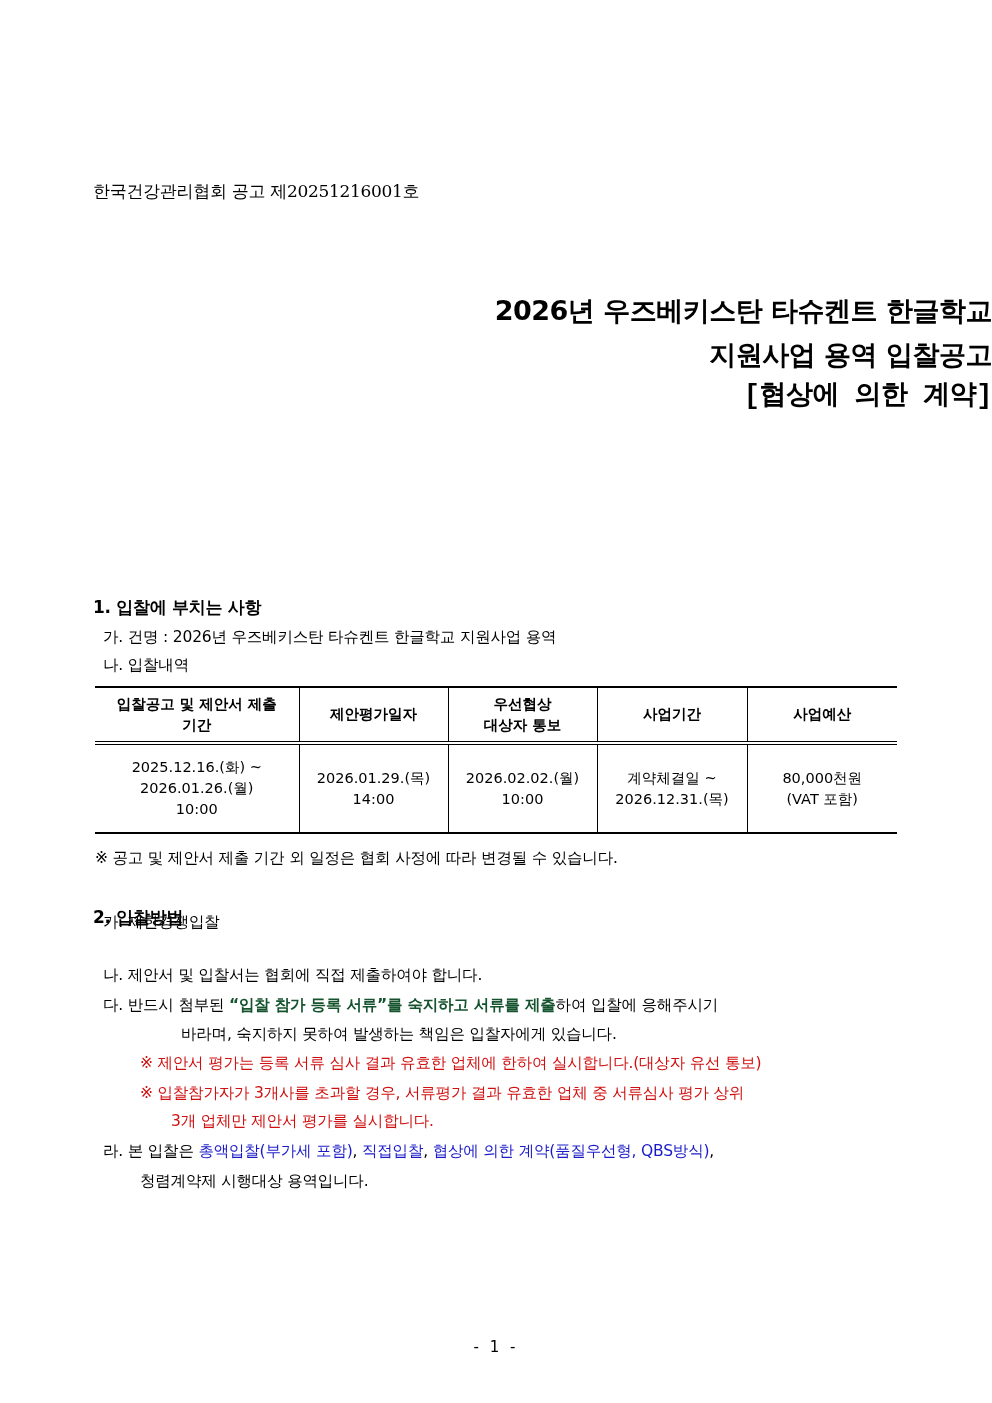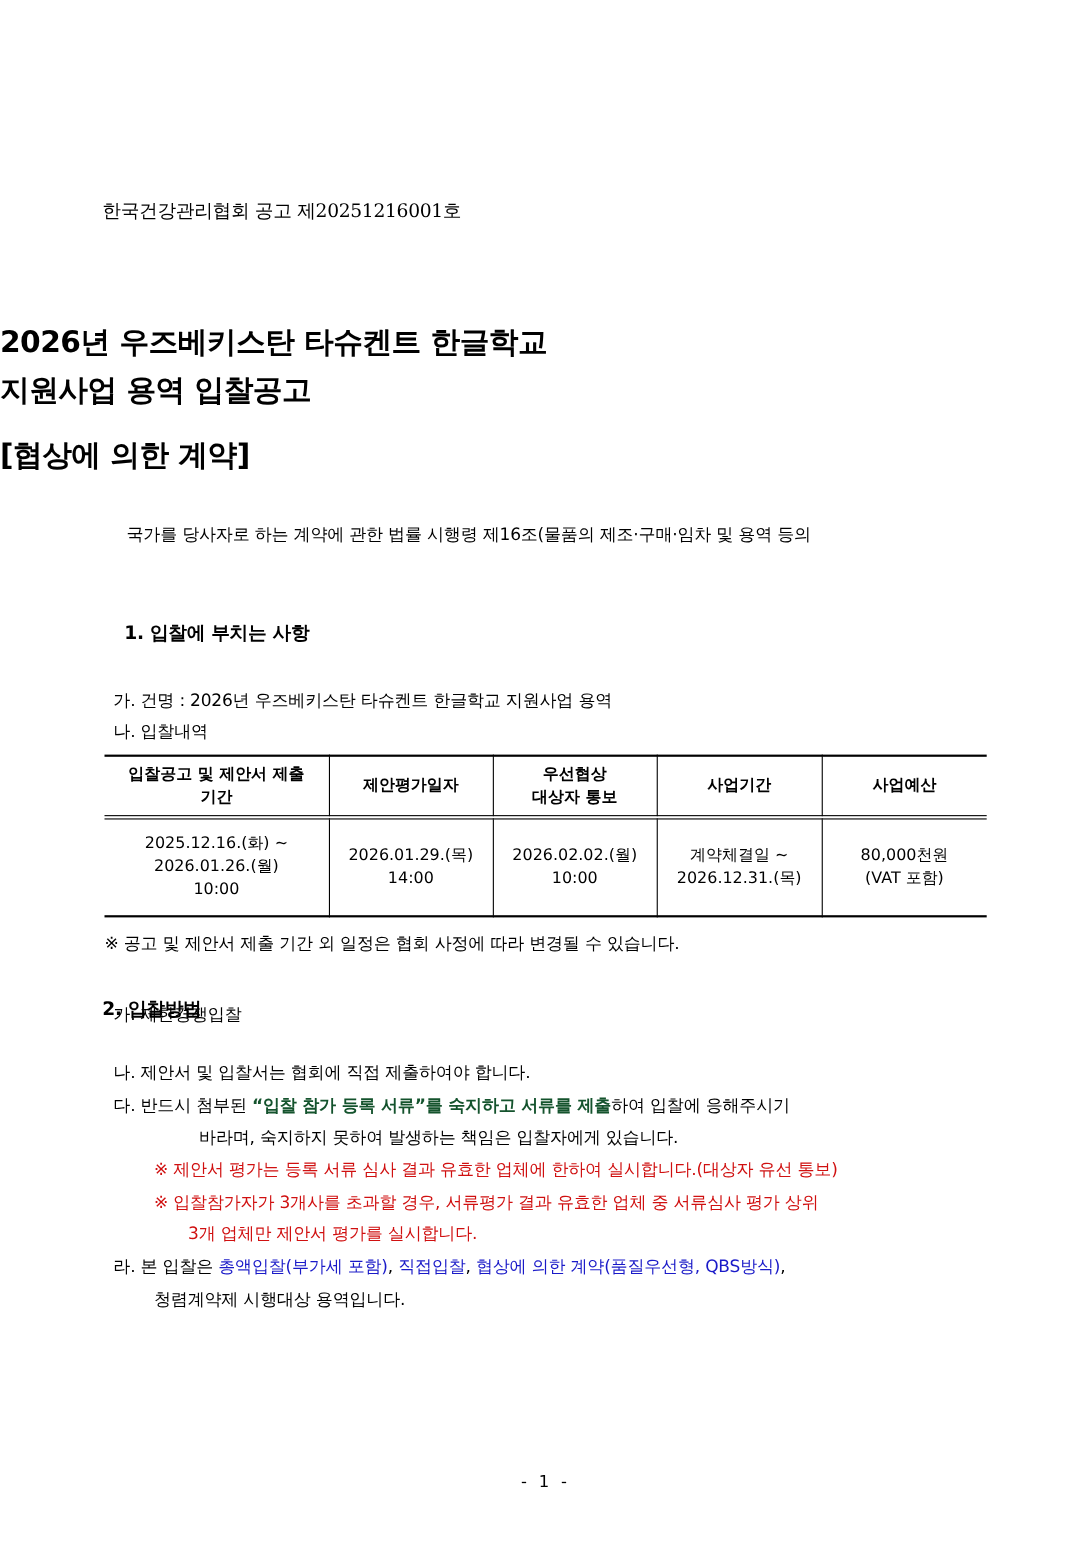"2026년 우즈베키스탄 타슈켄트 한글학교" .title { text-align: left -> right }
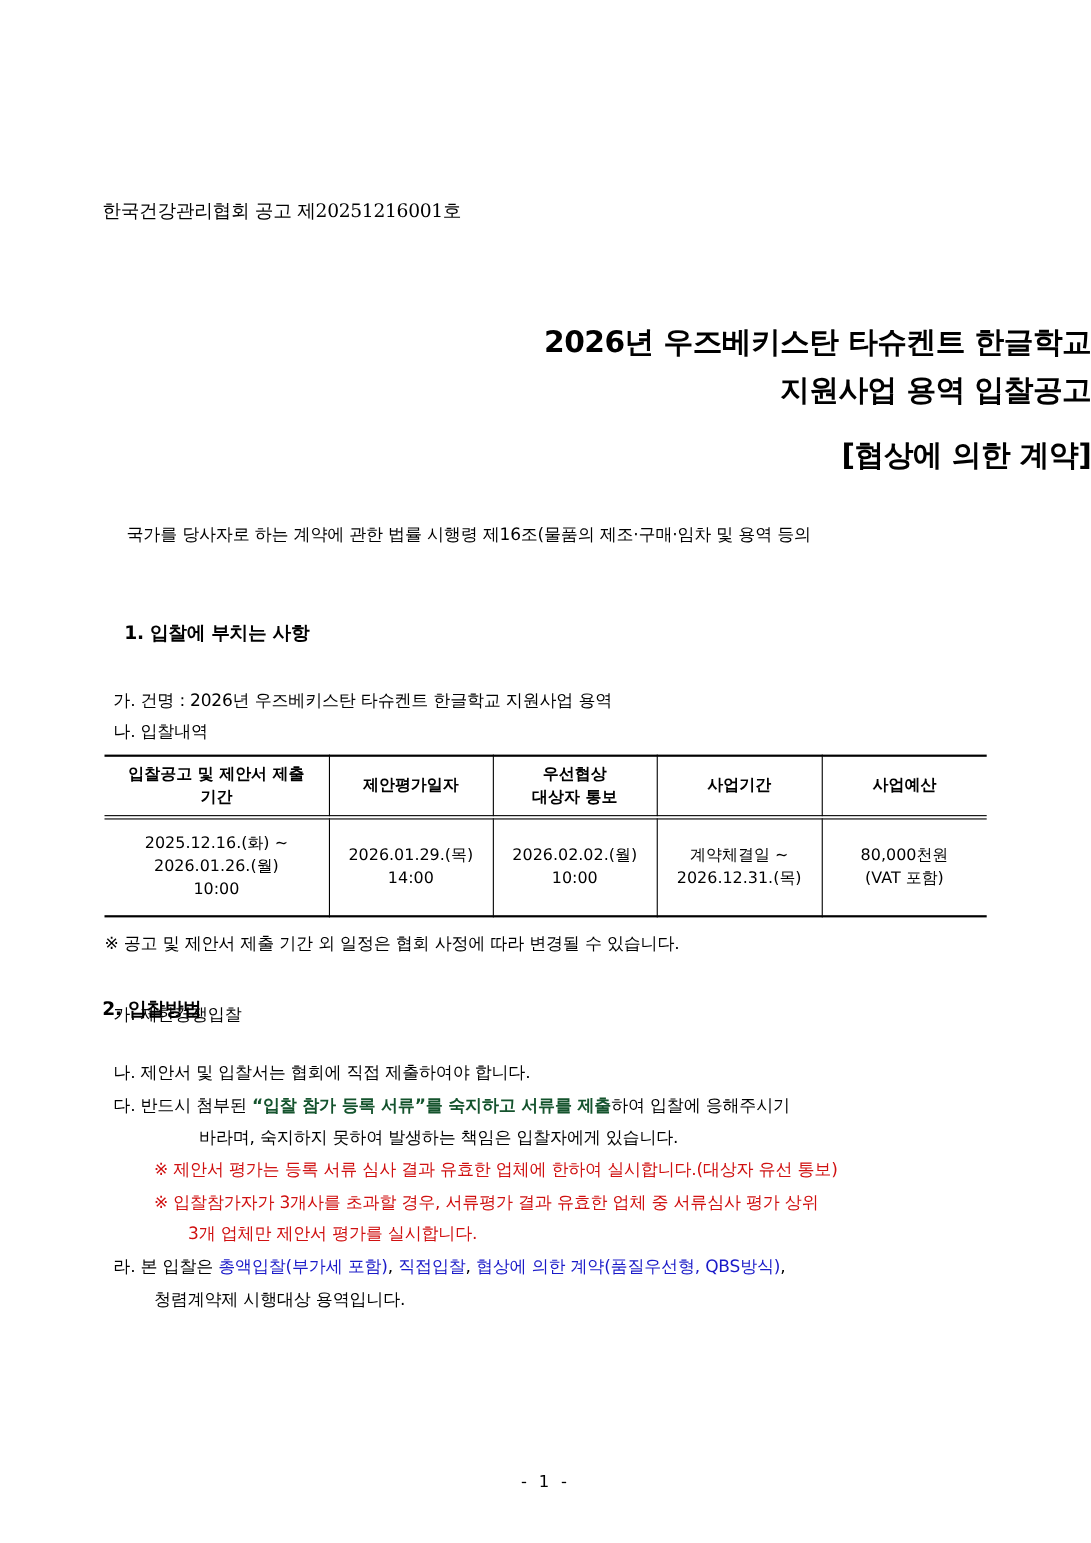"[협상에 의한 계약]" .title.l3 { font-family: none -> Liberation Mono, monospace; top: 396px -> 376px }
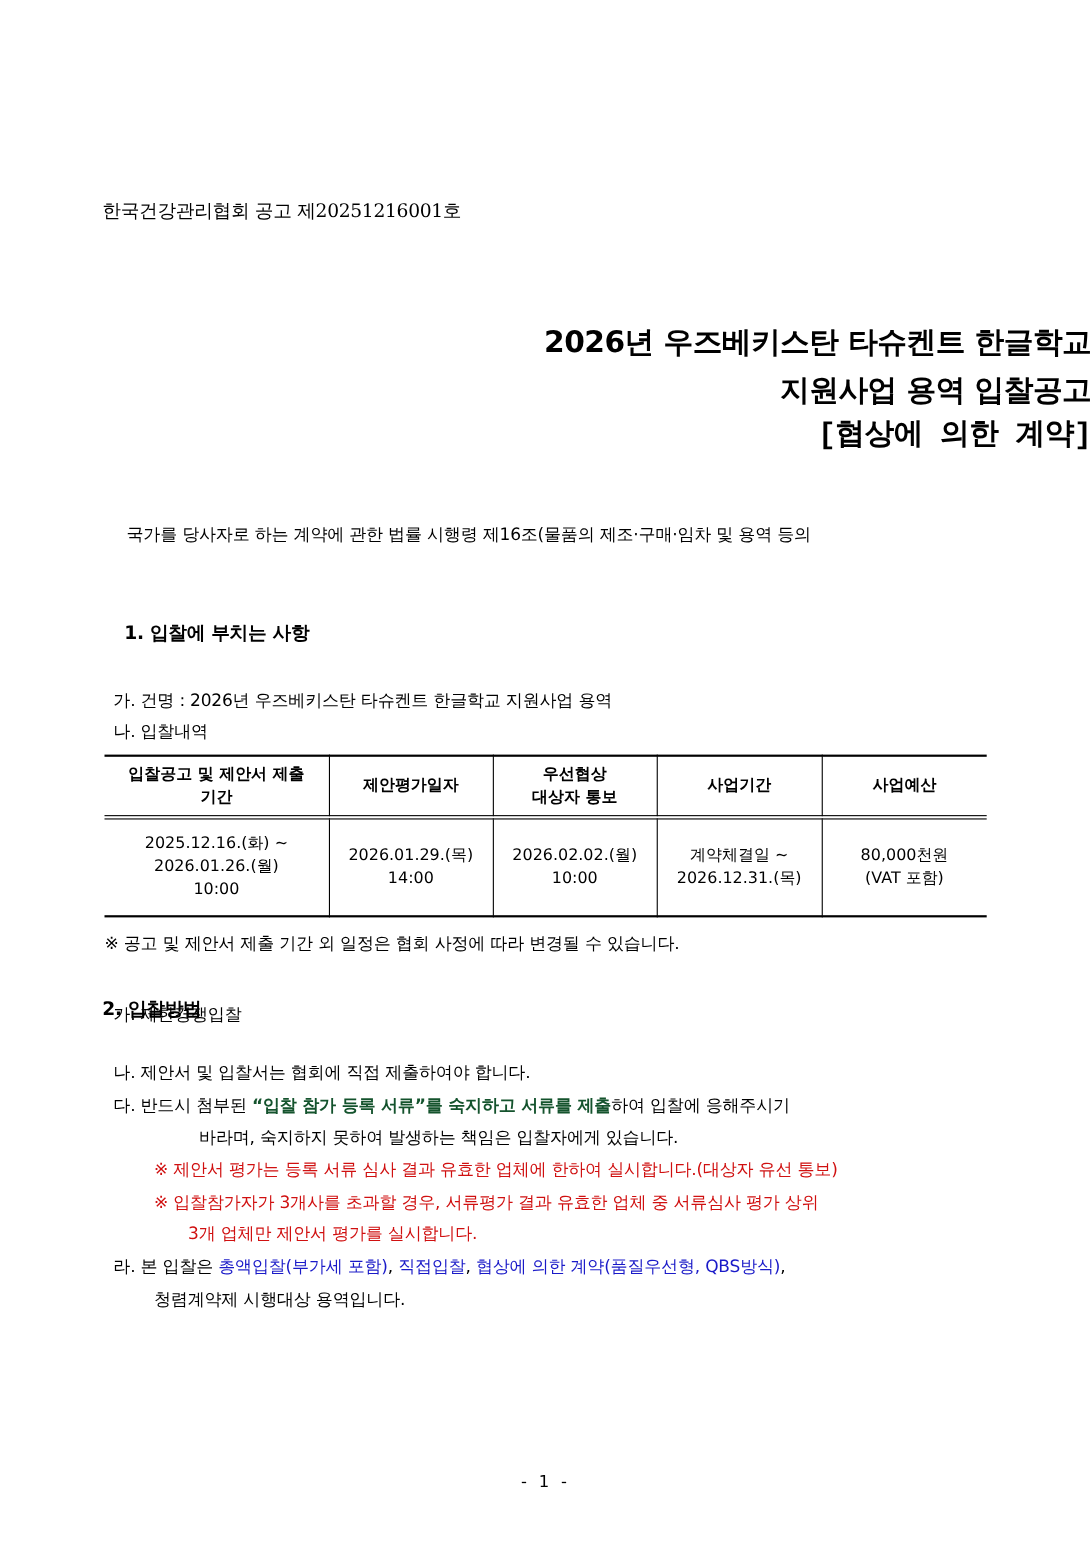"국가를 당사자로 하는 계약에 관한" p.ind { html: <p>국가를 당사자로 하는 계약에 관한 법률 시행령 제16조(물품의 제조·구매·임차 및 용역 등의</p> -> none }
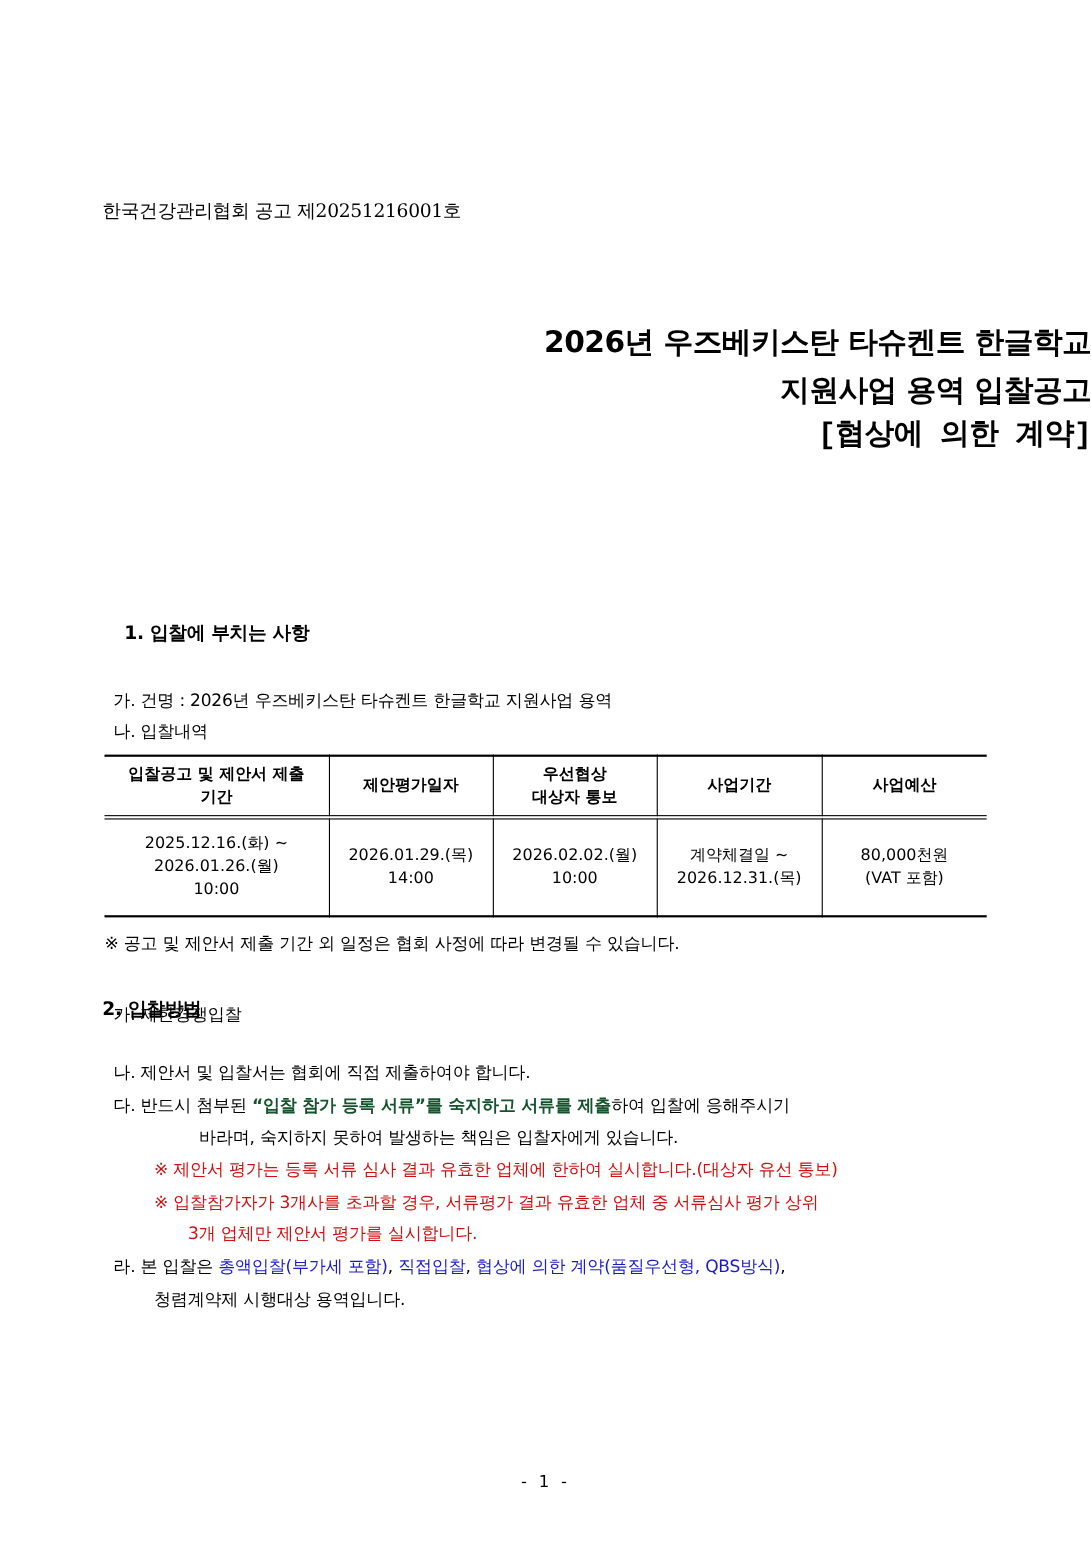"1. 입찰에 부치는 사항" div.abs { margin-left: 20px -> none; top: 564px -> 596px }
